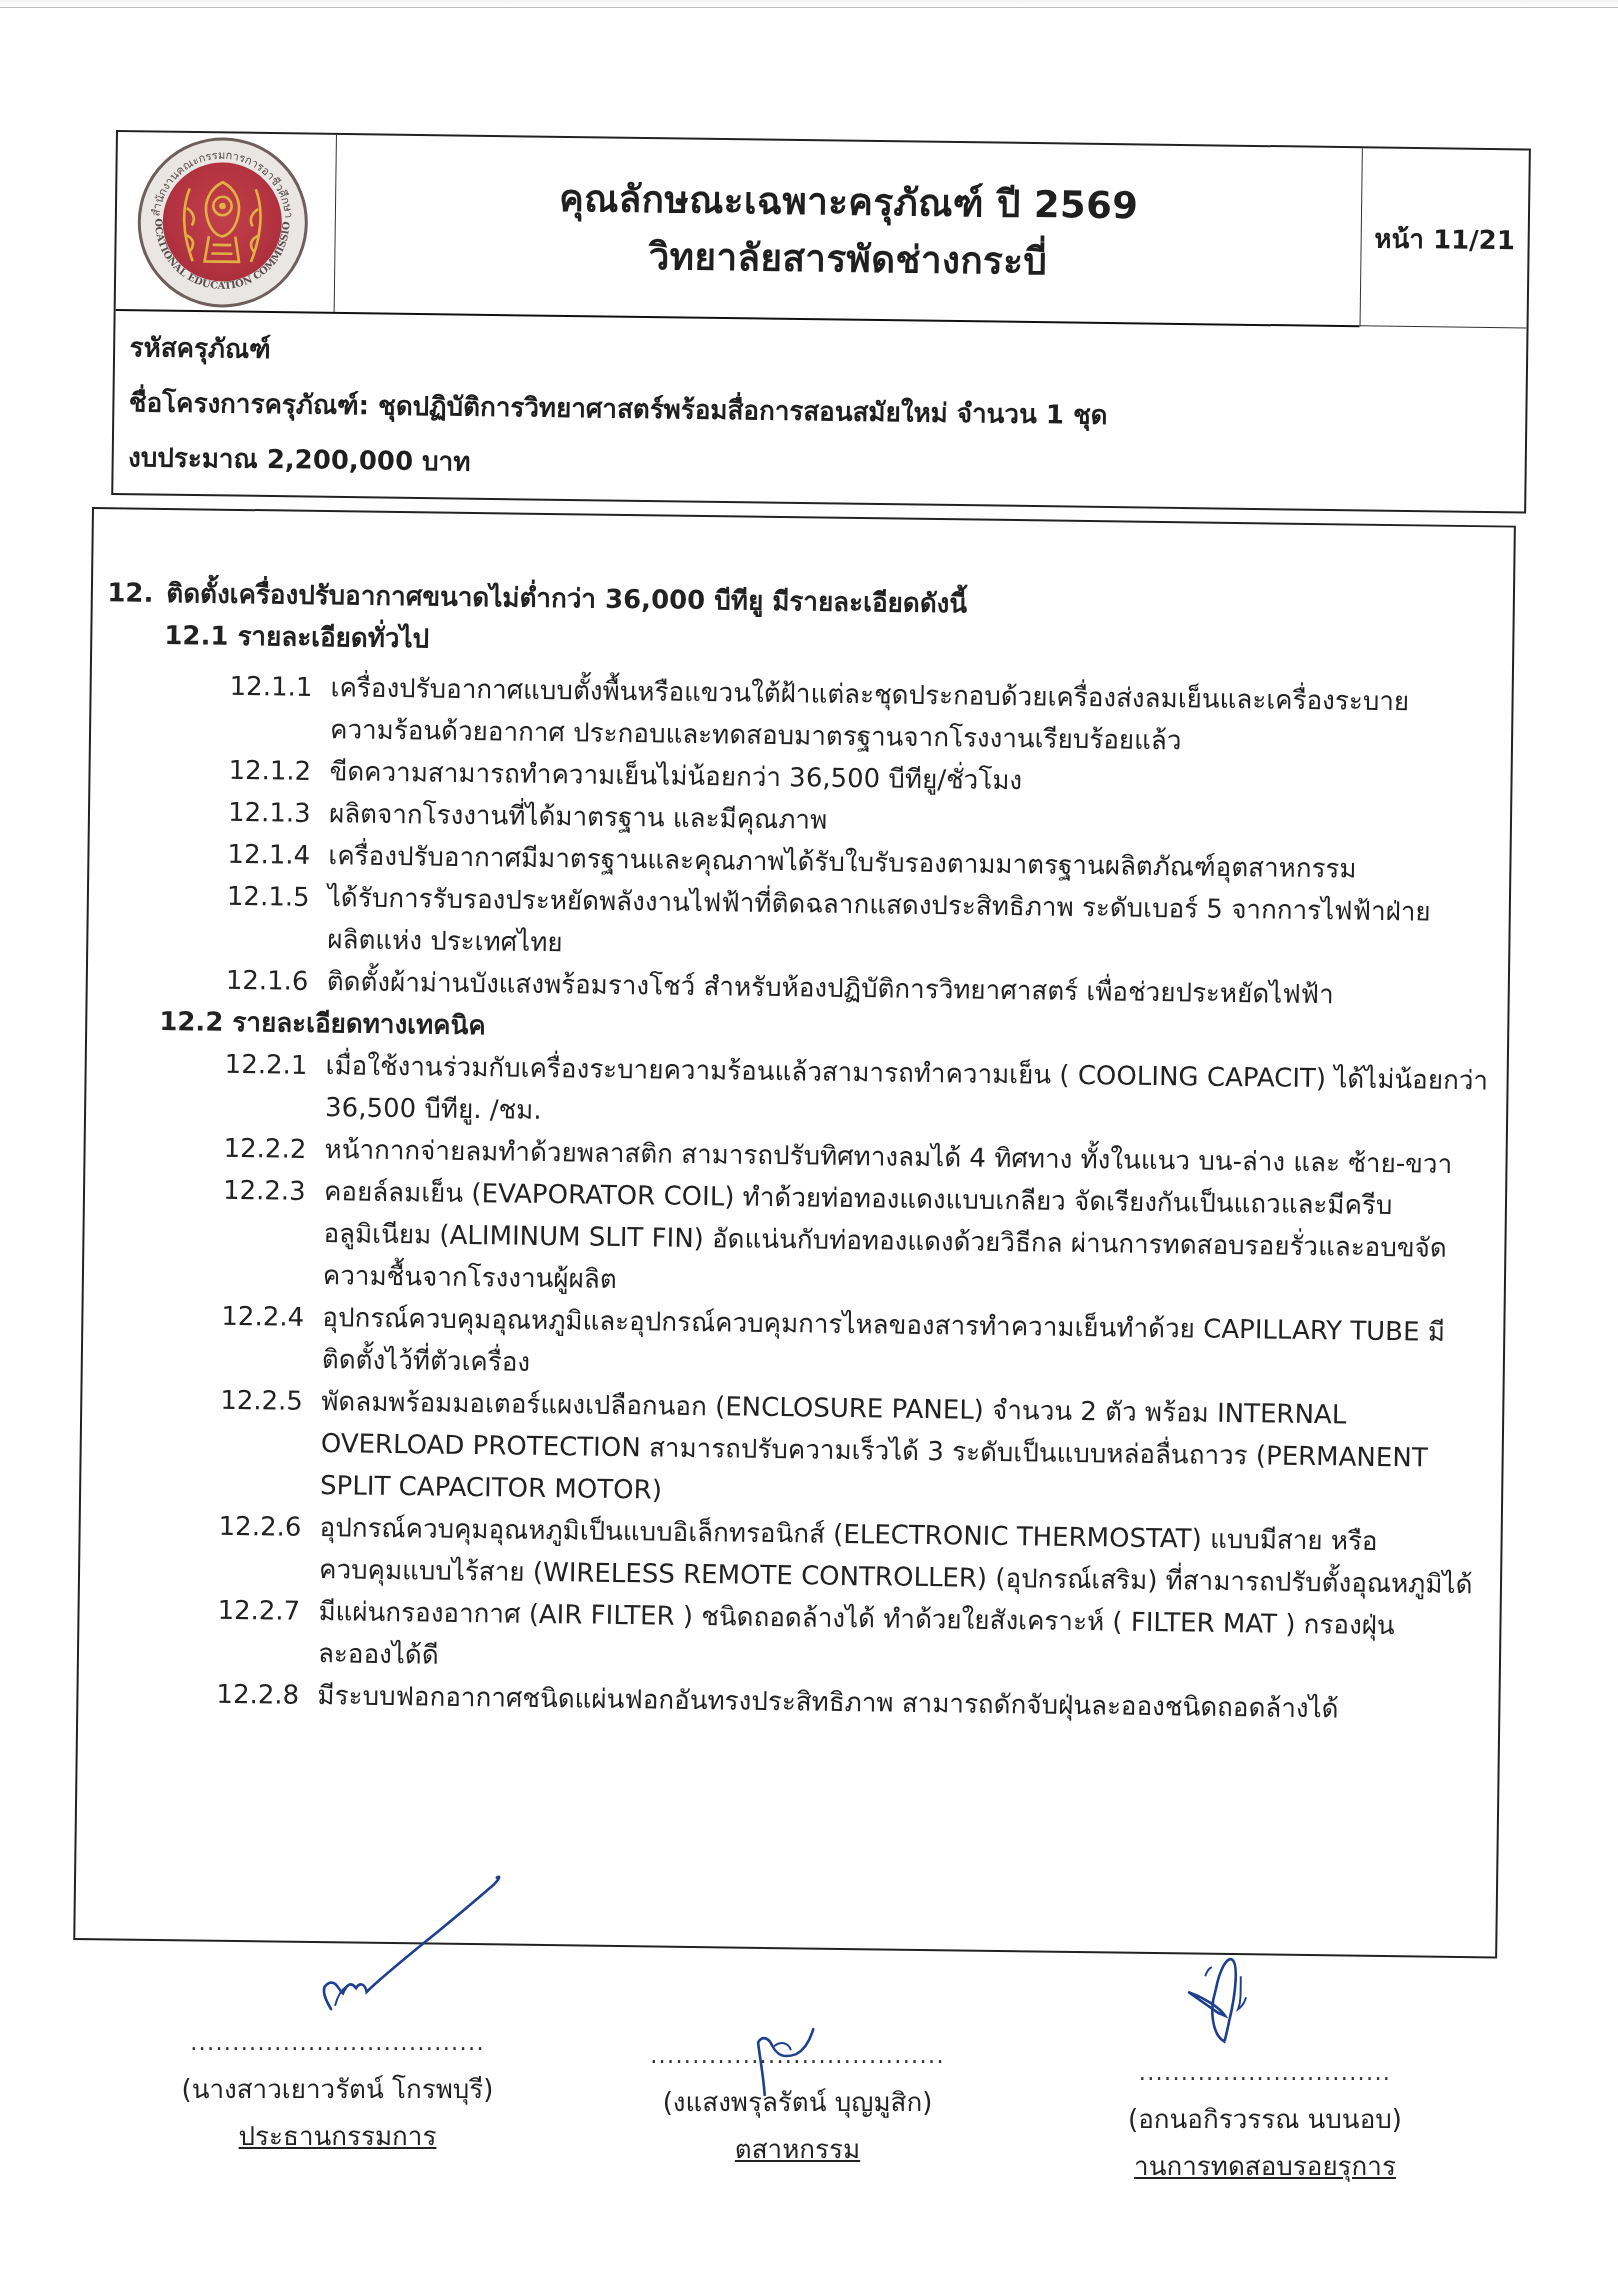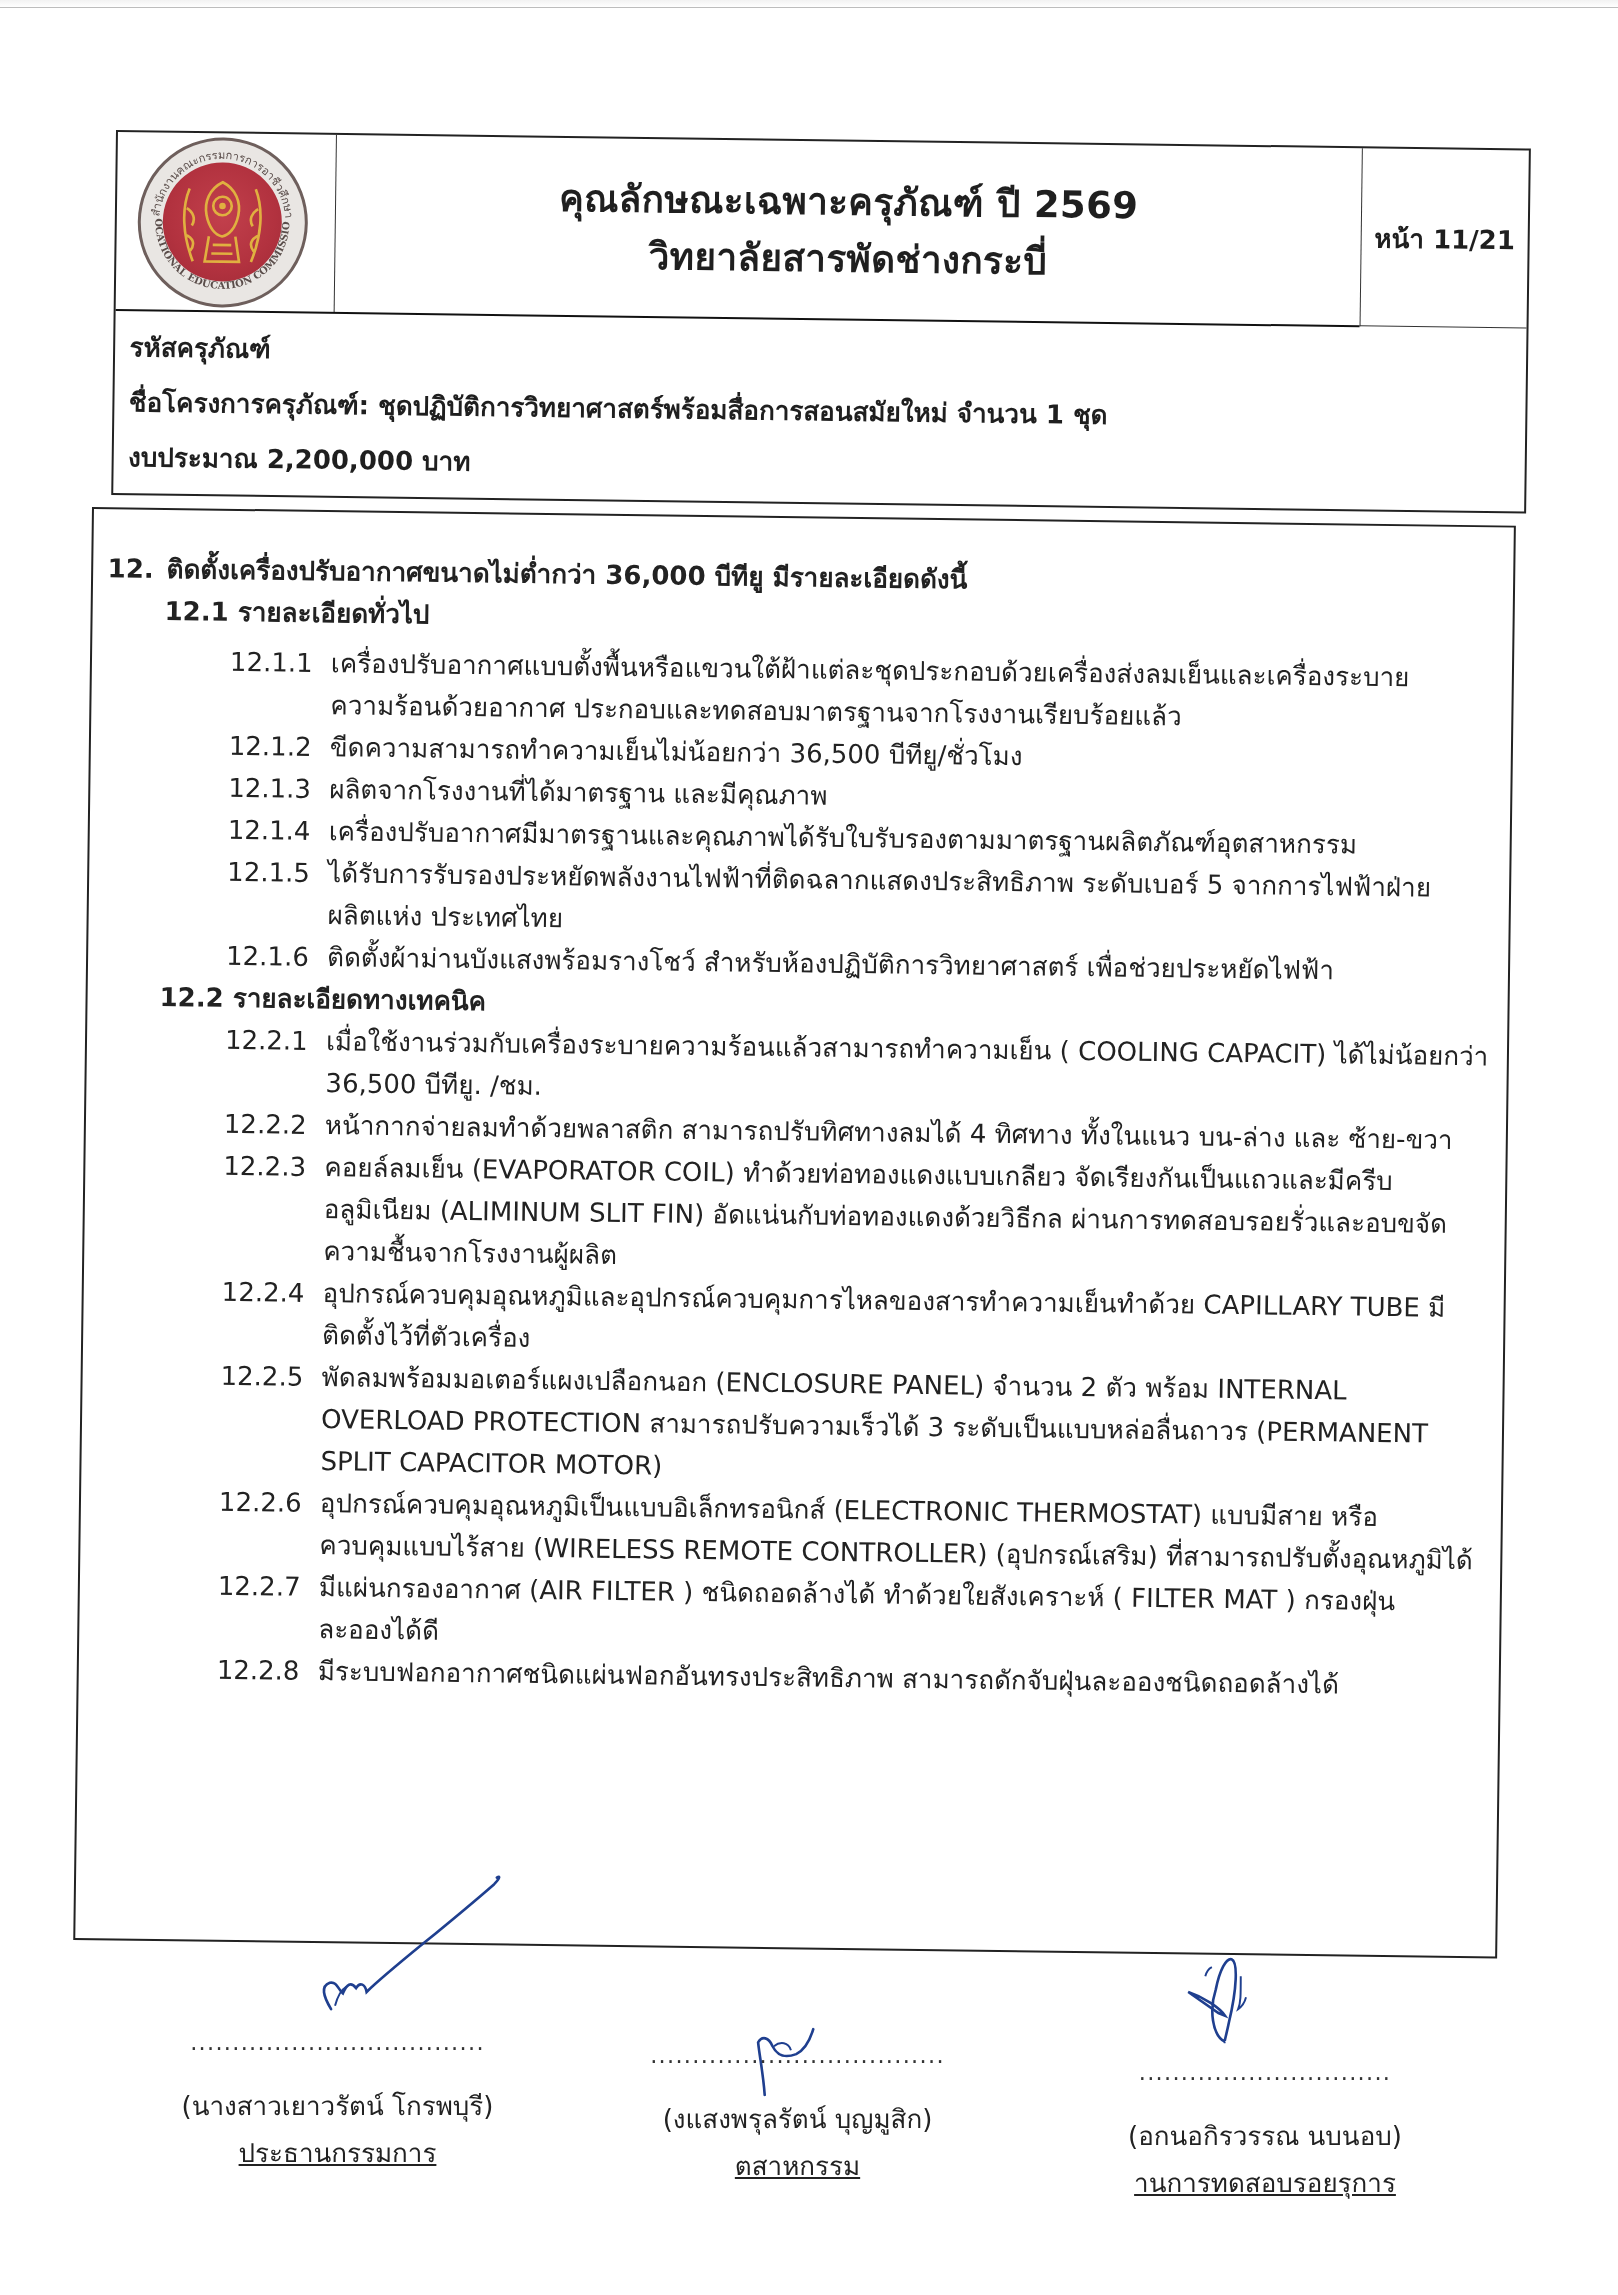"12." .l-main .num { margin-top: none -> 24px }
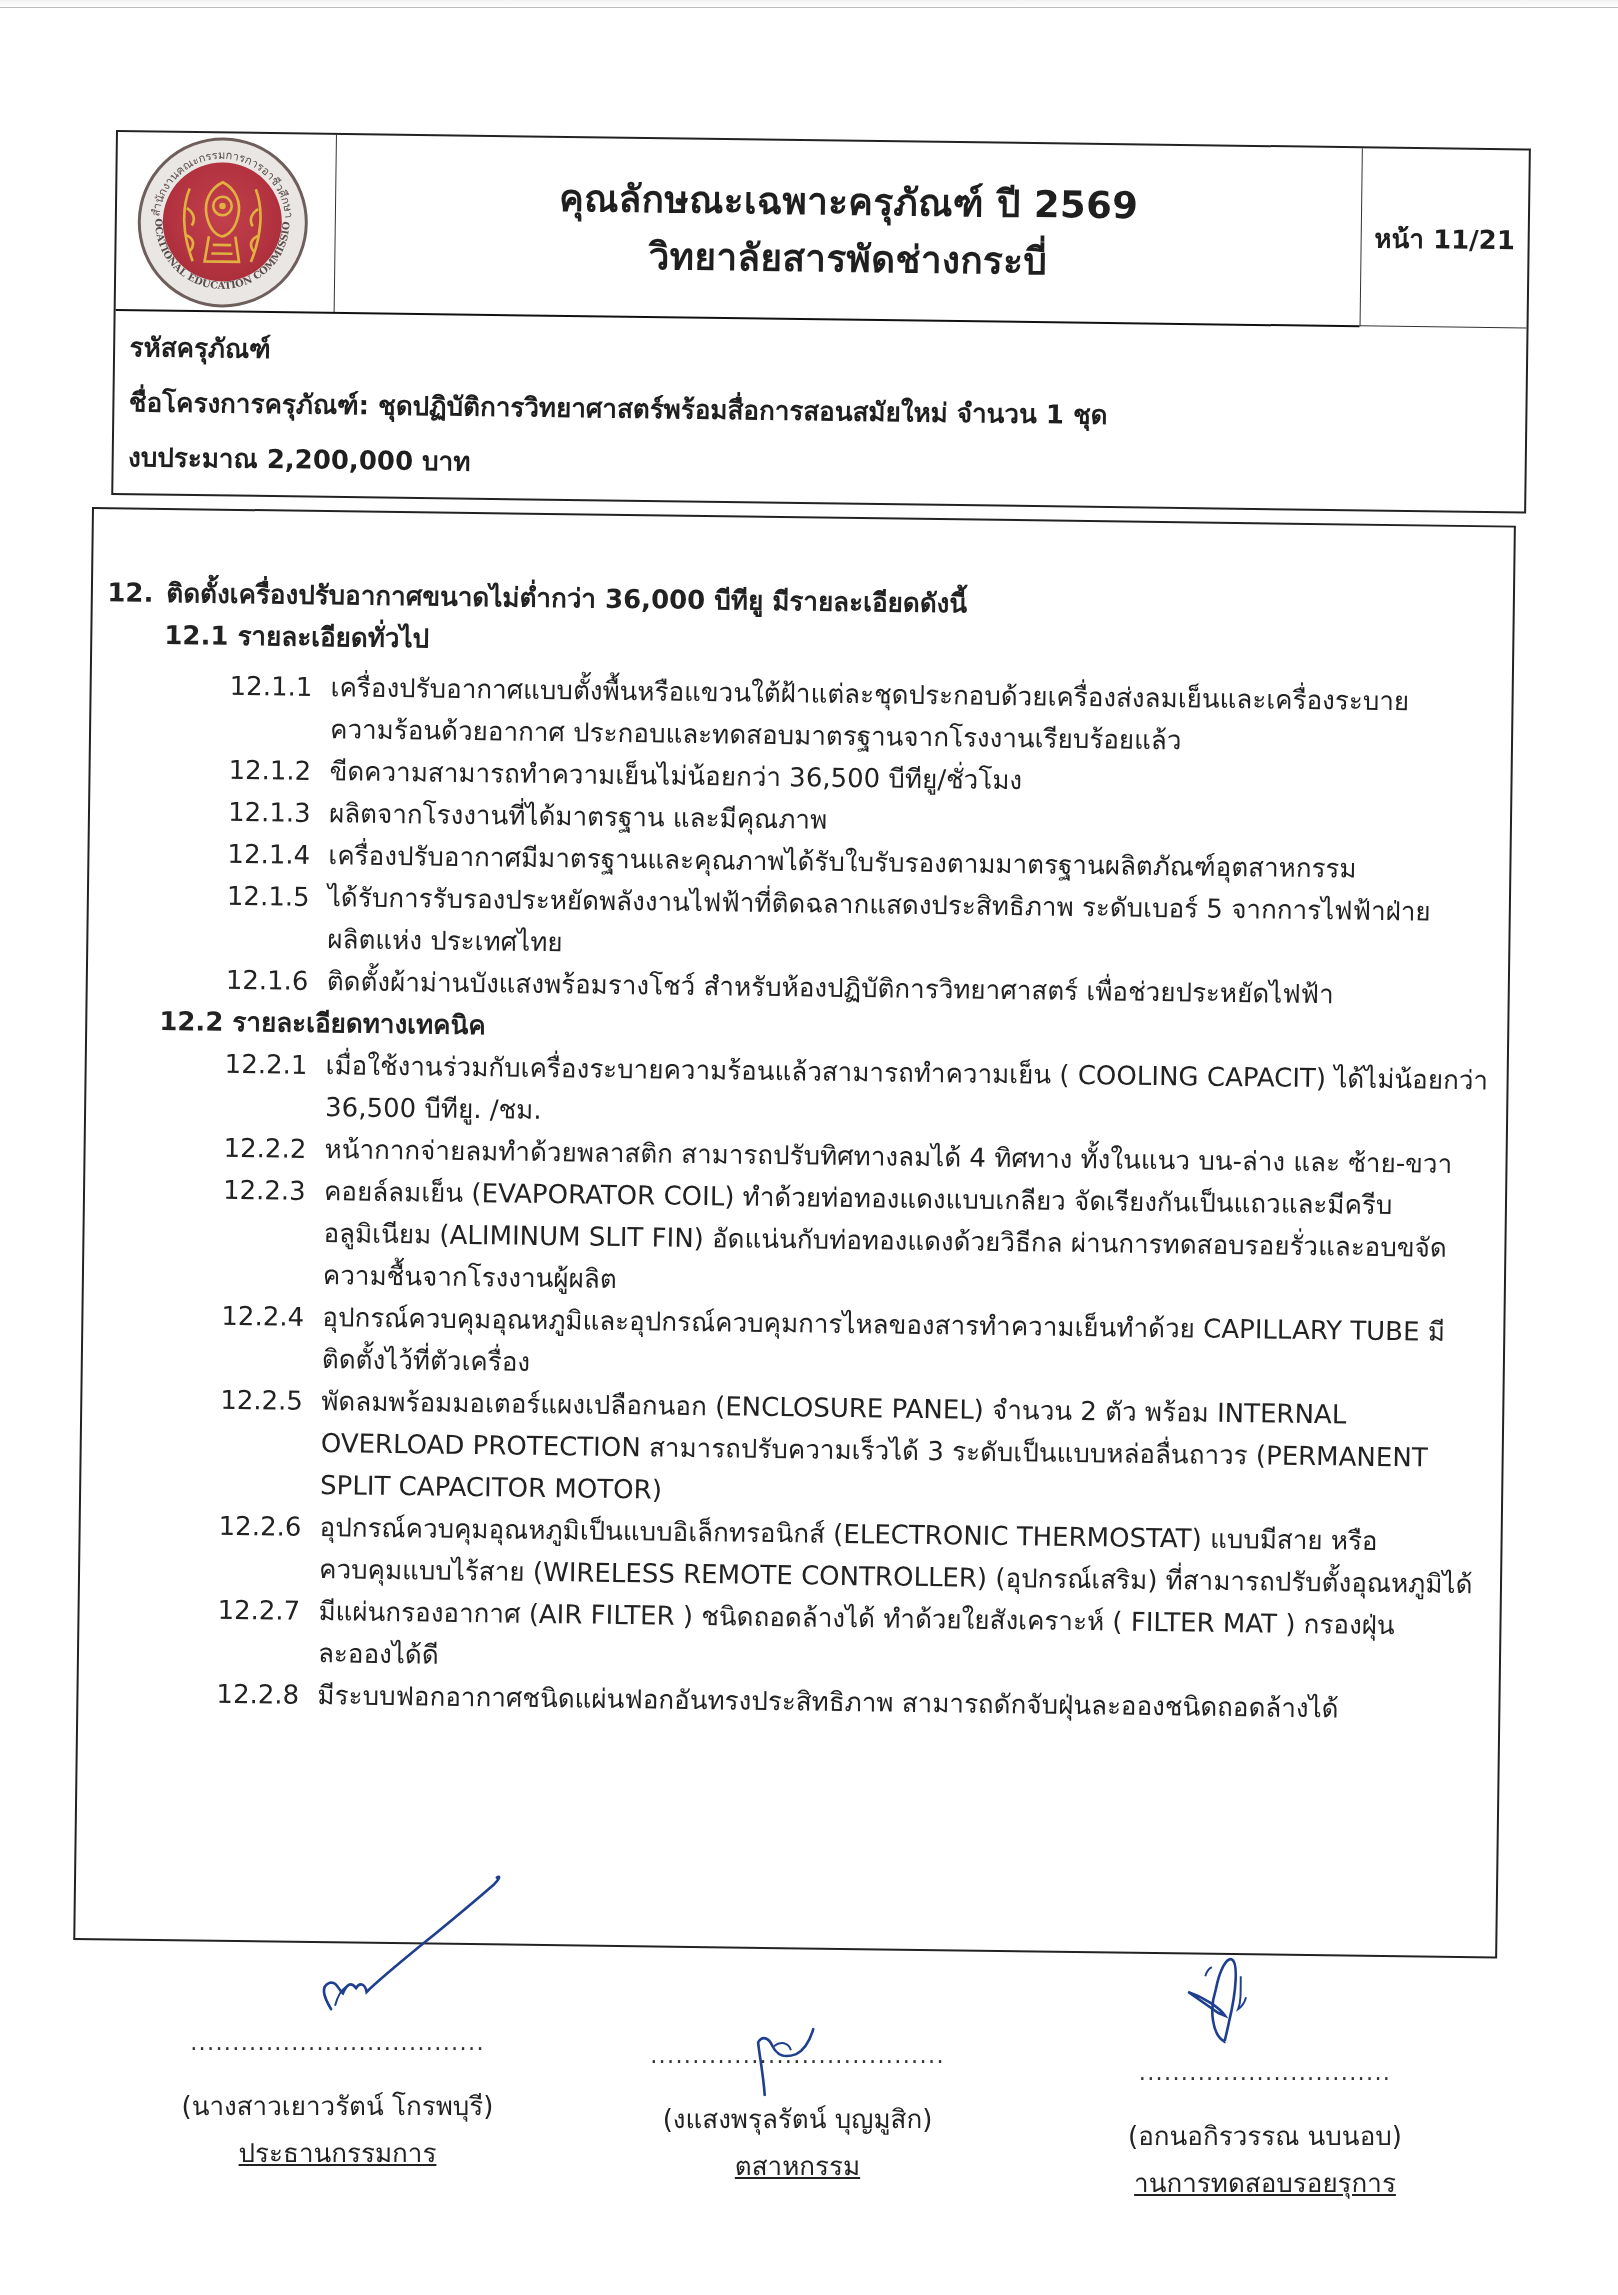"(นางสาวเยาวรัตน์ โกรพบุรี)" .sig .name { margin-top: 31px -> 14px }
